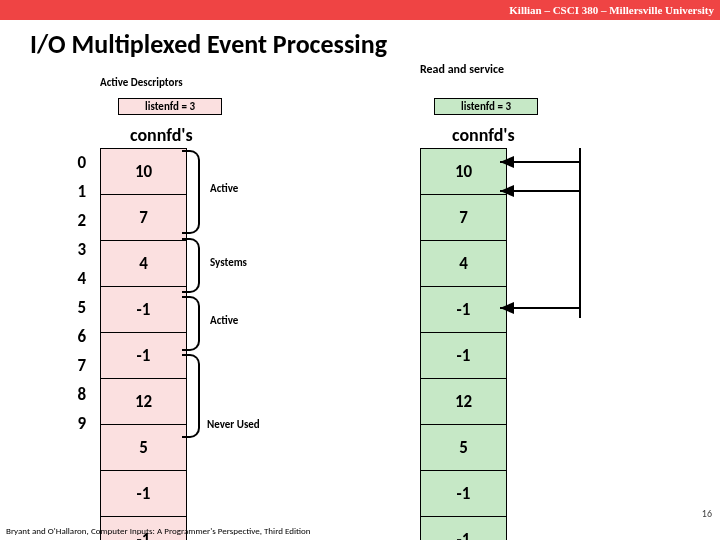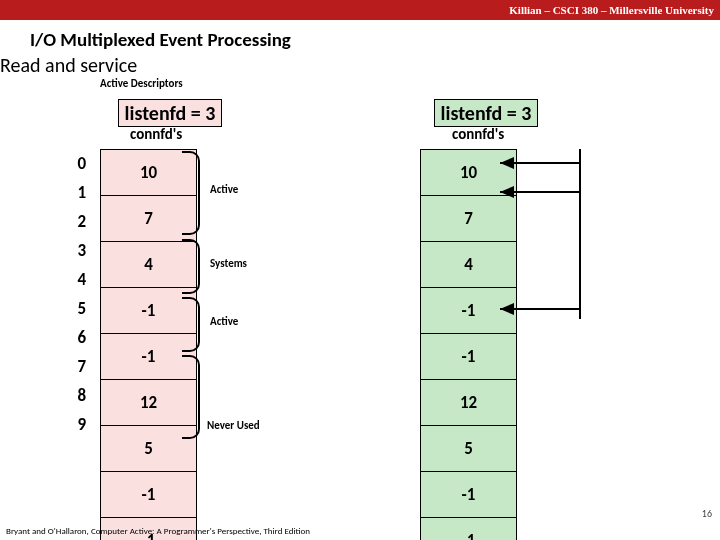"Killian – CSCI 380 –" .header-bar { background: #b91c1c -> #ef4444 }
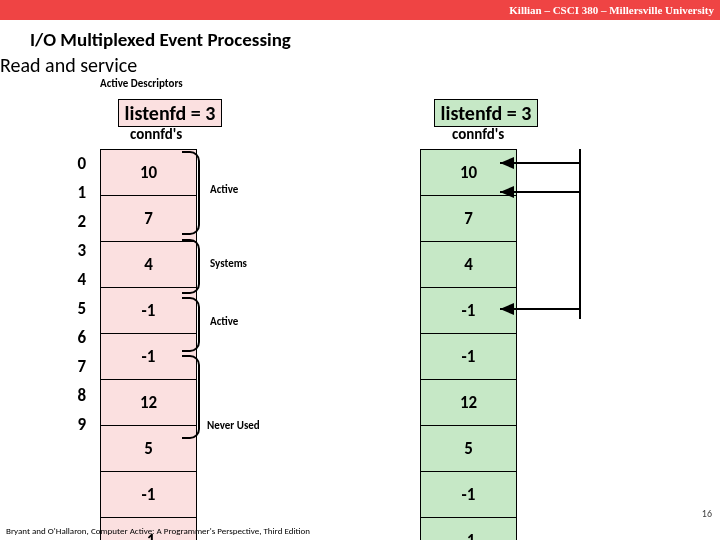"I/O Multiplexed Event Processing" .title { font-size: 19px -> 26px }
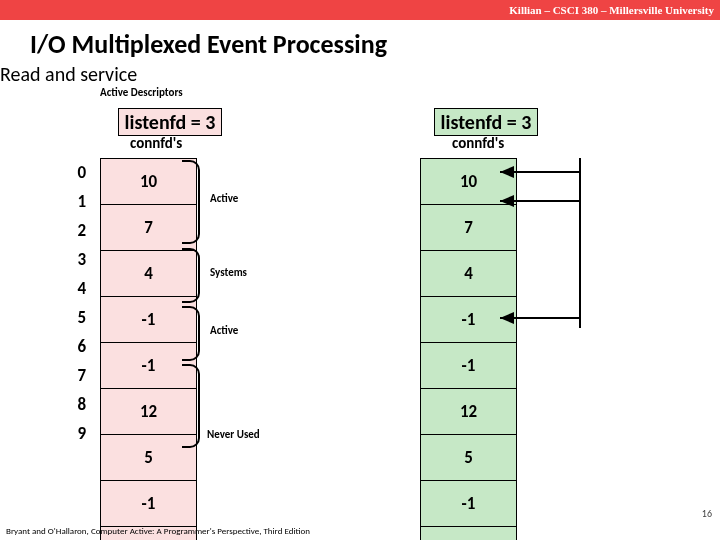"Read and service" .subtitle { font-size: 20px -> 12px; font-weight: normal -> bold; margin-left: none -> 420px }
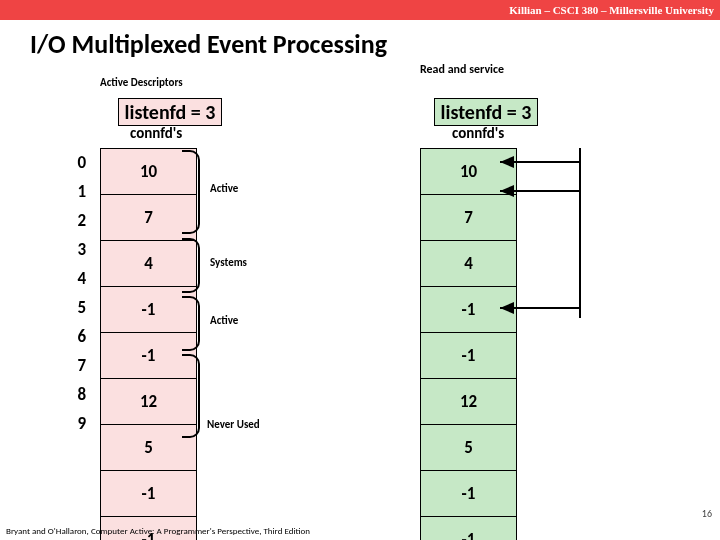"listenfd = 3" .listen-box { font-size: 20px -> 11px }
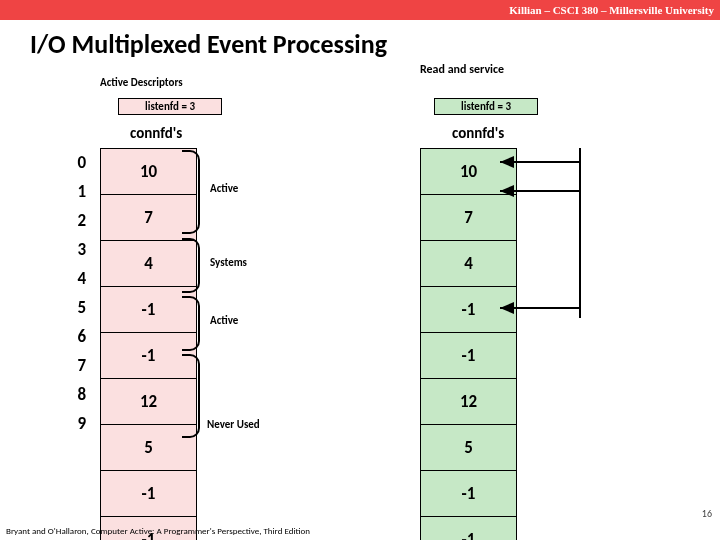"connfd's" .connfds-label { font-size: 15px -> 18px }
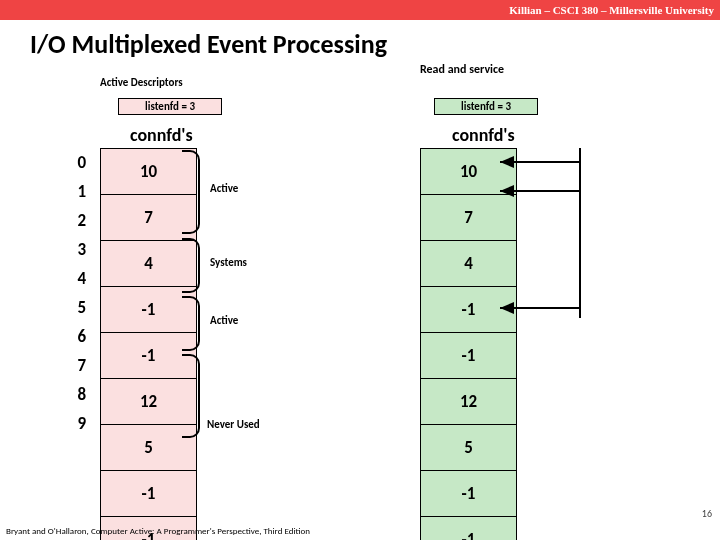"10" .fd-table td { width: 96px -> 86px }
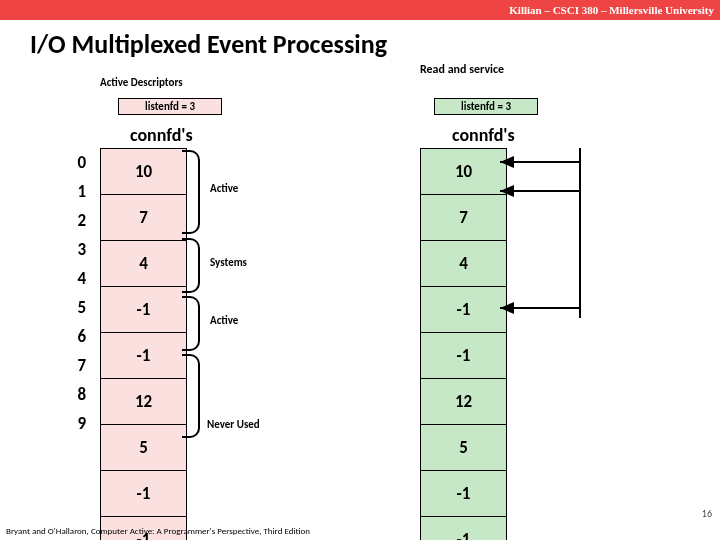"Bryant and O'Hallaron, Computer Active:" div.footer { text: Active -> Inputs }
